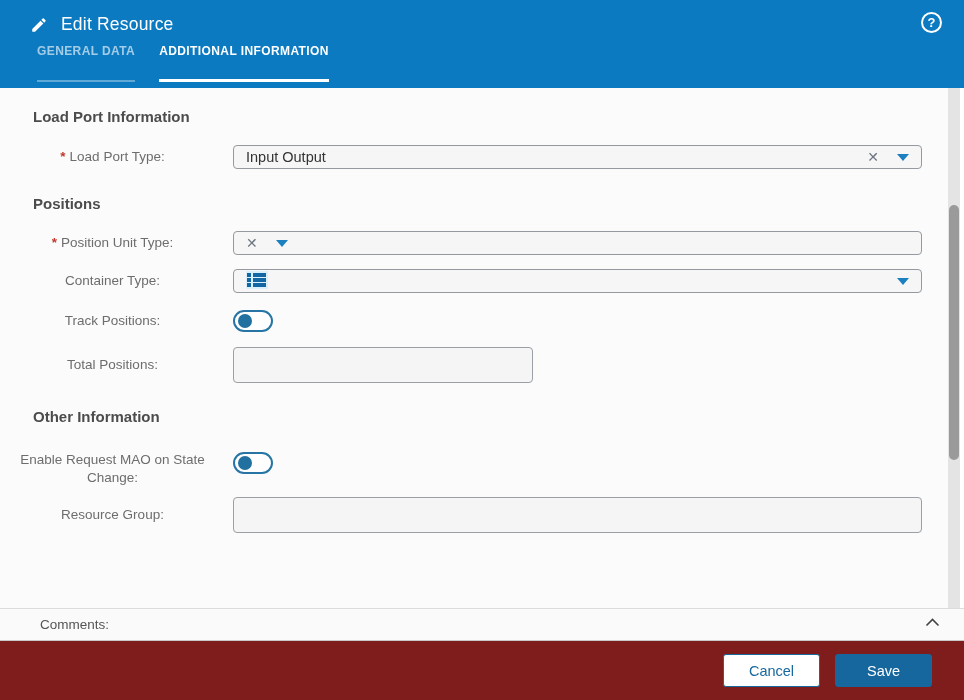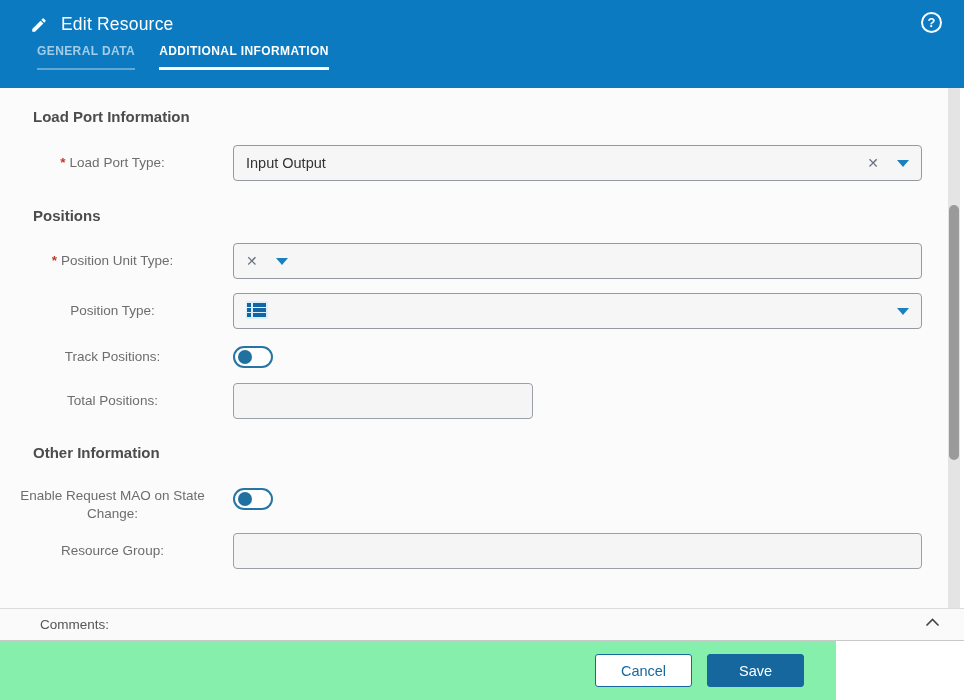"GENERAL DATA" .tab { padding-bottom: 9px -> 21px }
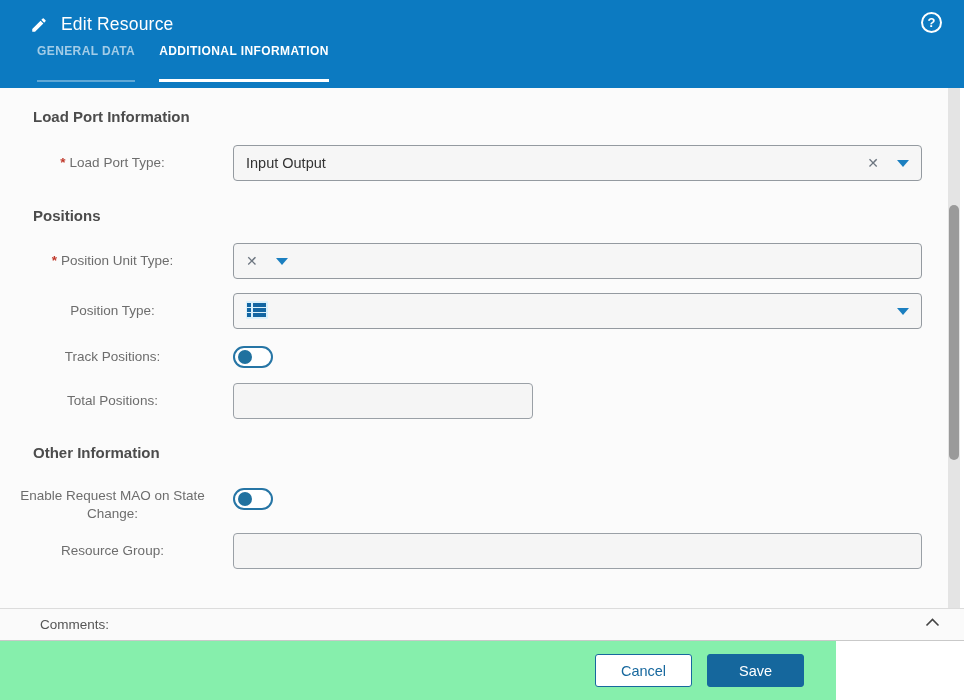"Input Output" .dropdown { height: 36px -> 24px }
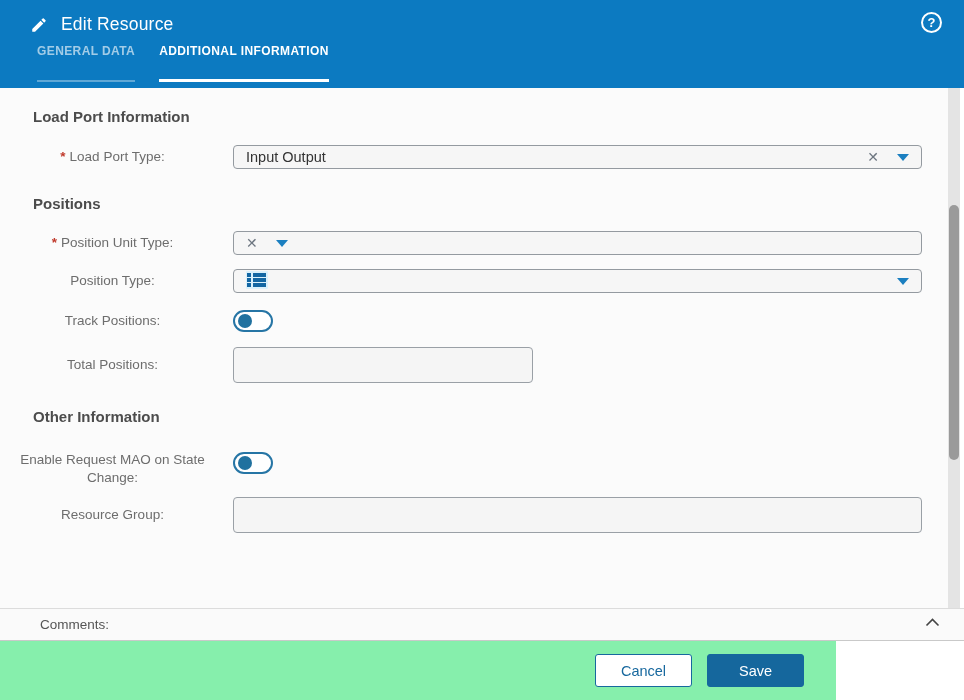"Position Type:" span { text: Position -> Container }
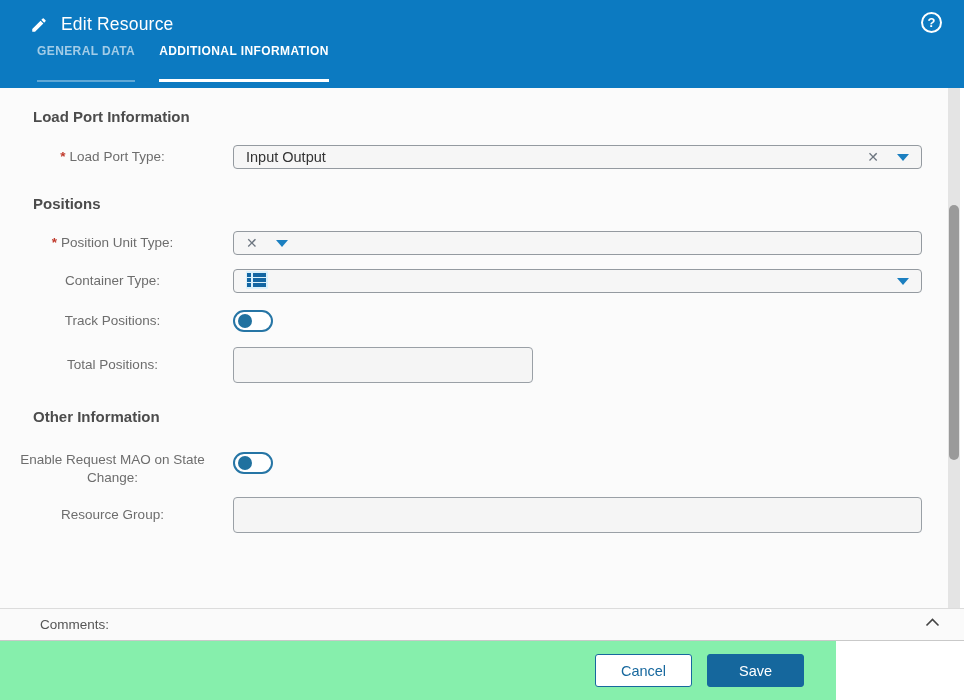"Cancel" .footer { background: #86efac -> #7f1d1d; width: 836px -> 964px }
